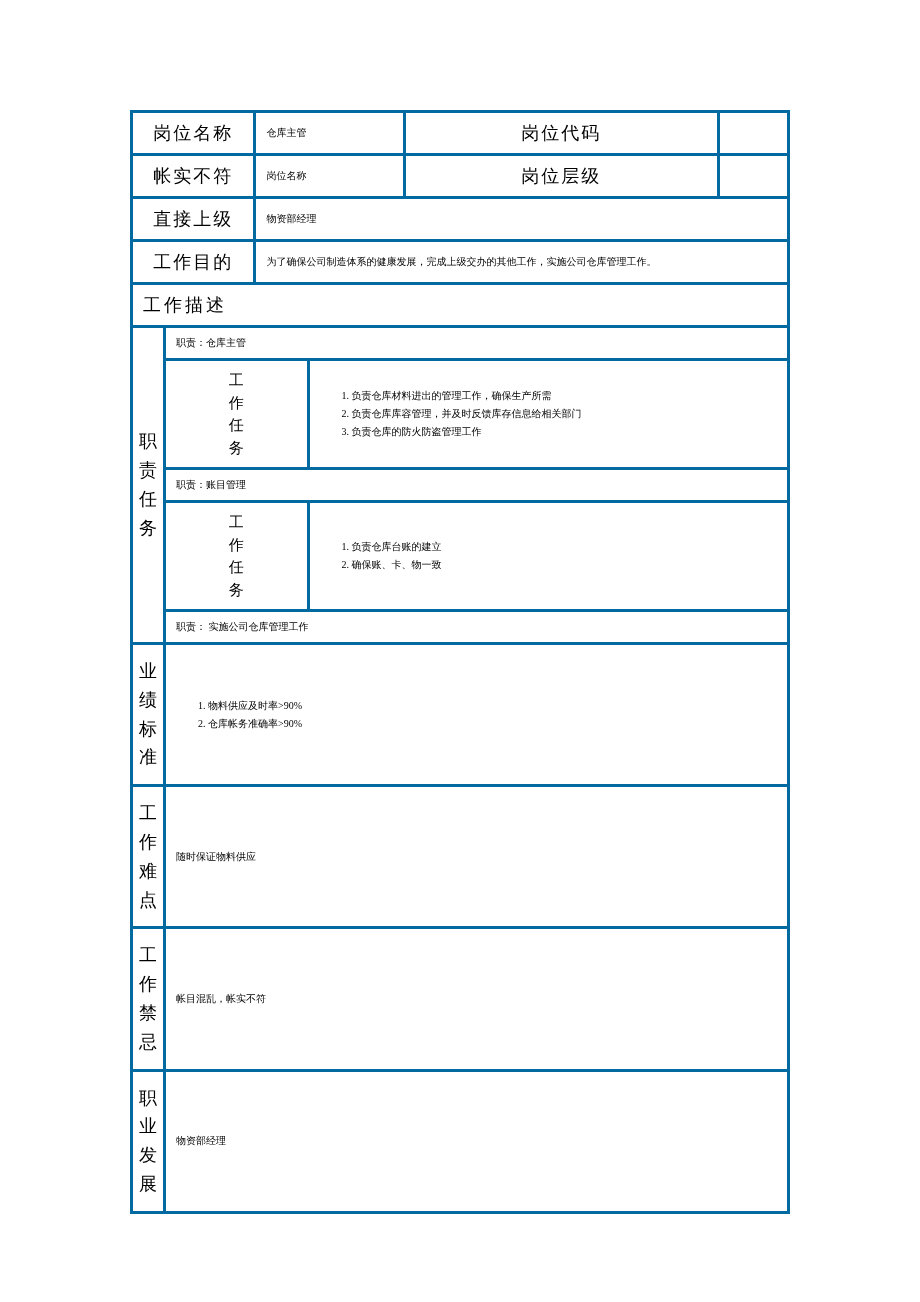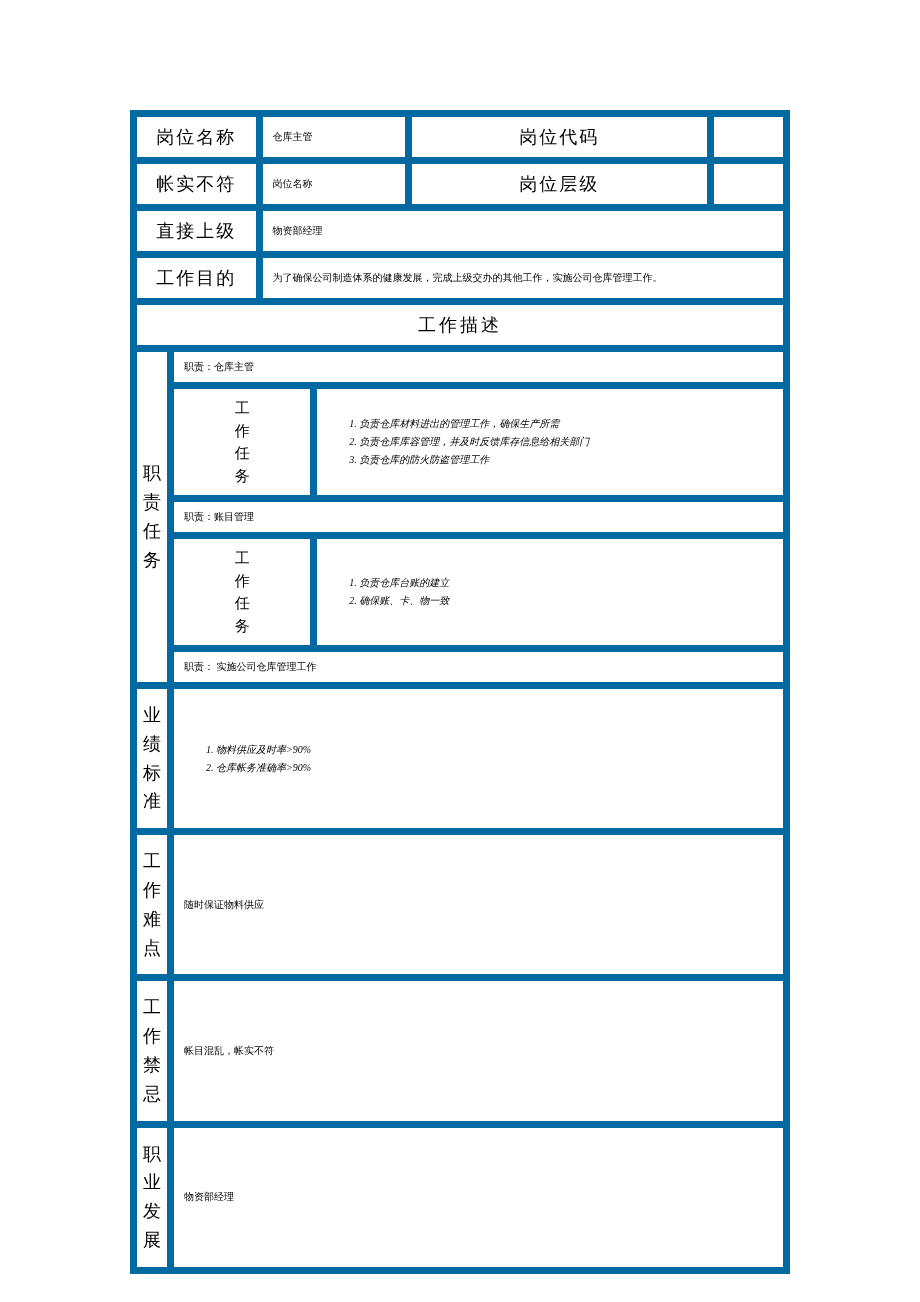"岗位名称" td { border: 7px solid #0369a1 -> 3px solid #0369a1 }
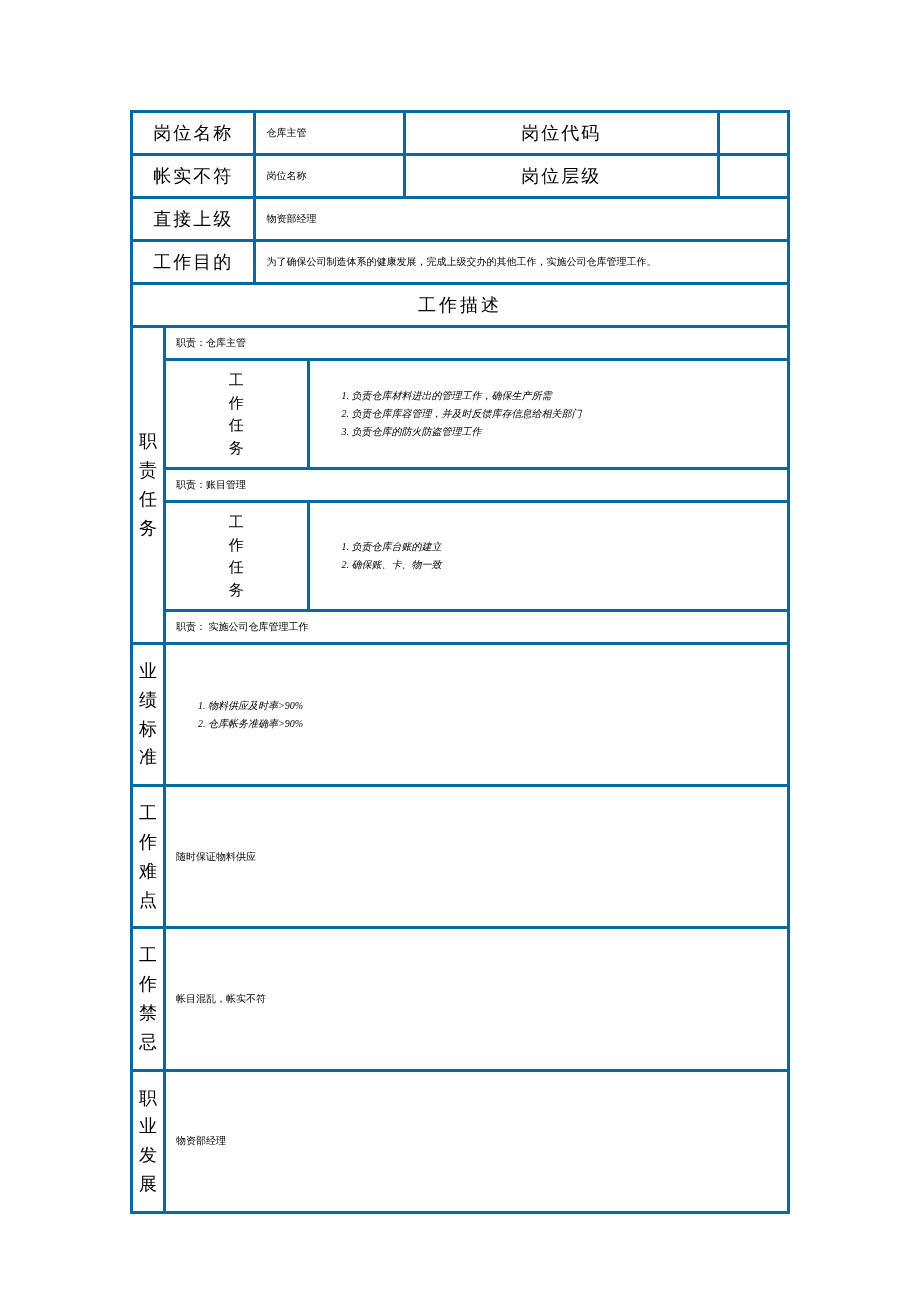"工作描述" .section-header { text-align: center -> left }
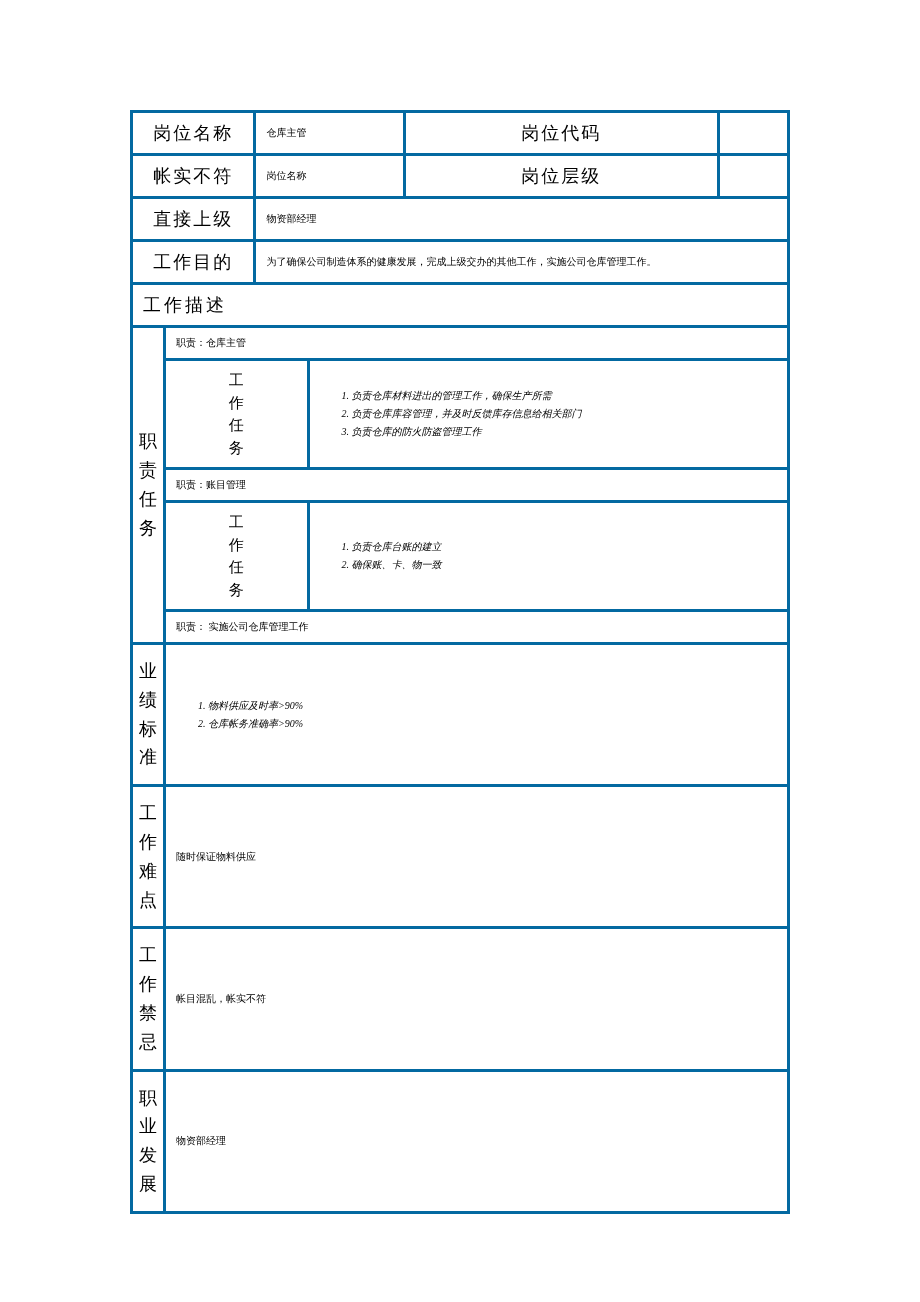"负责仓库材料进出的管理工作，确保生产所需" ol { font-style: italic -> none }
